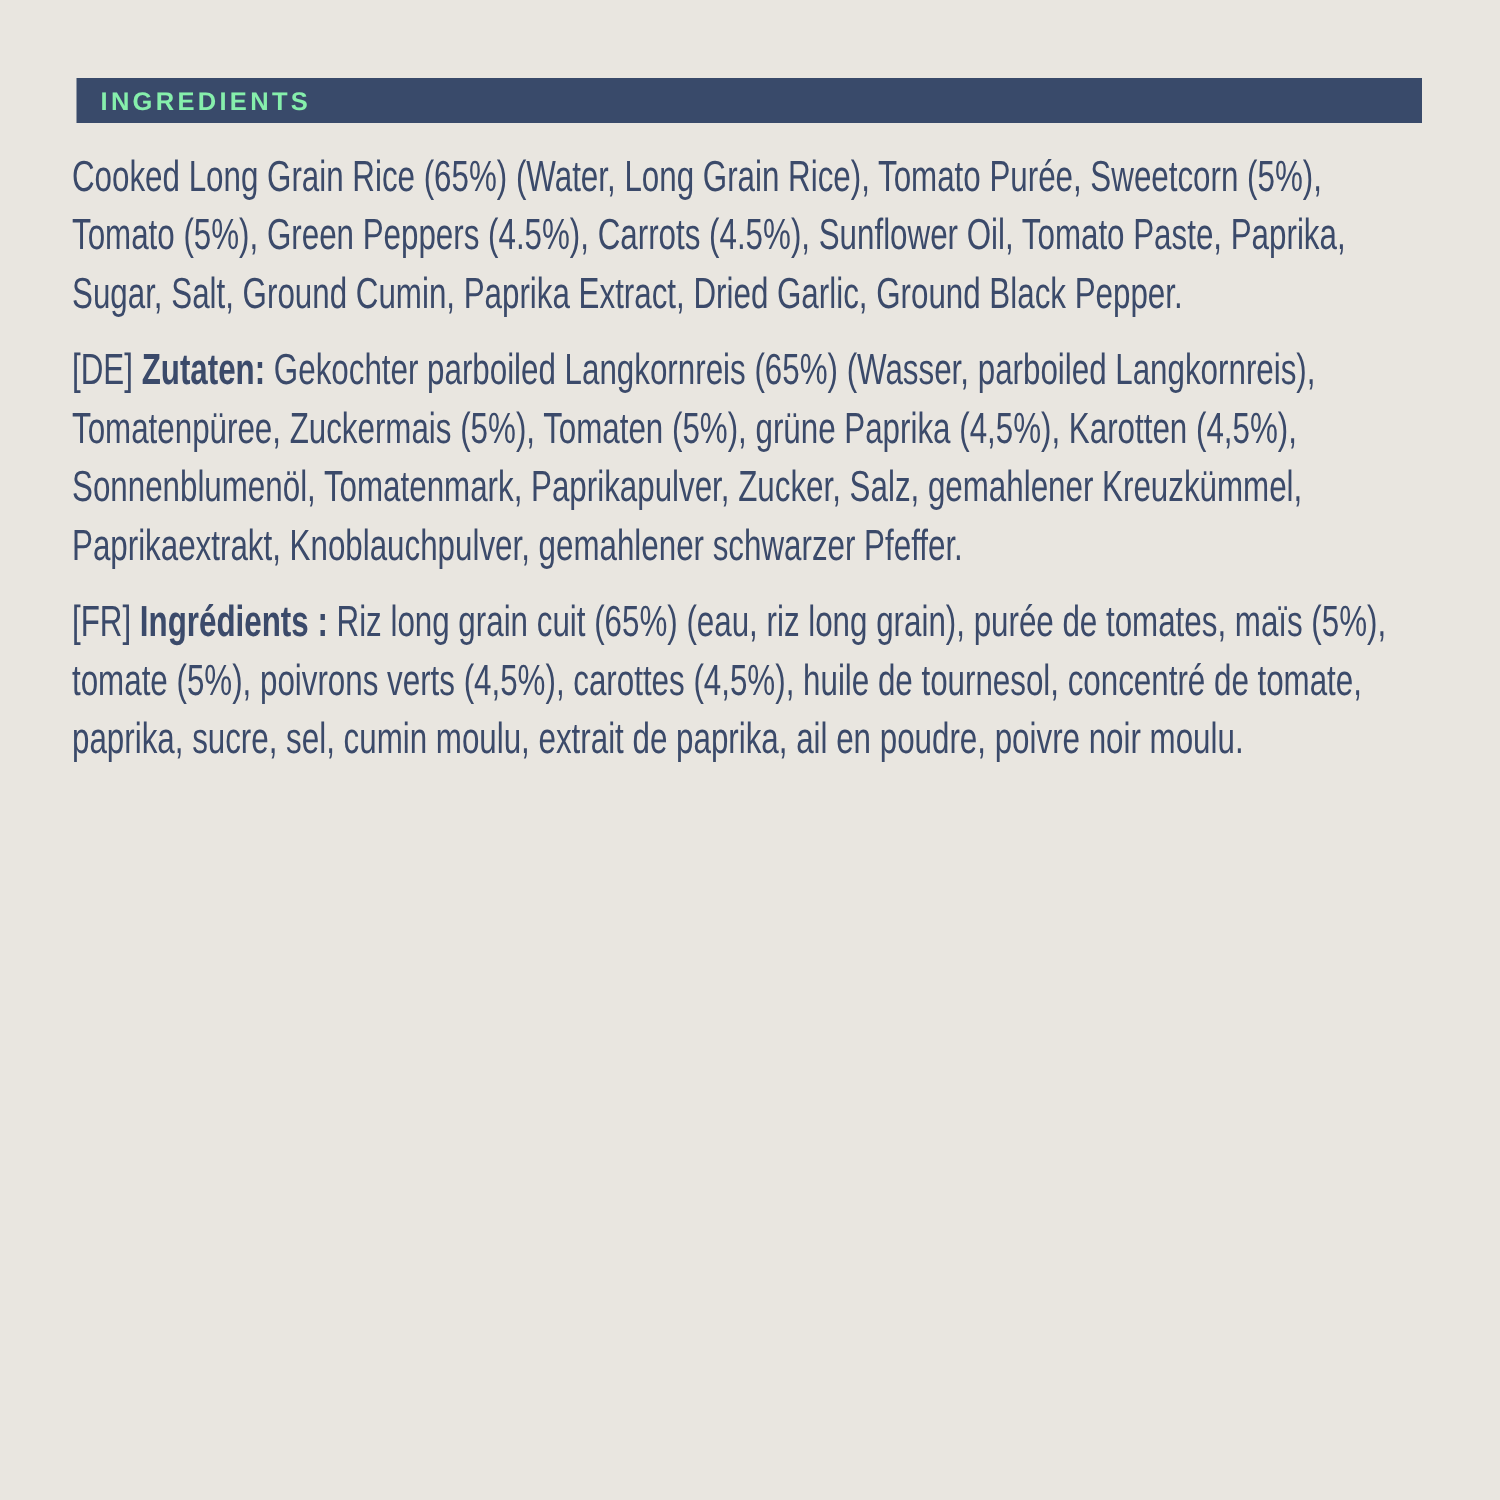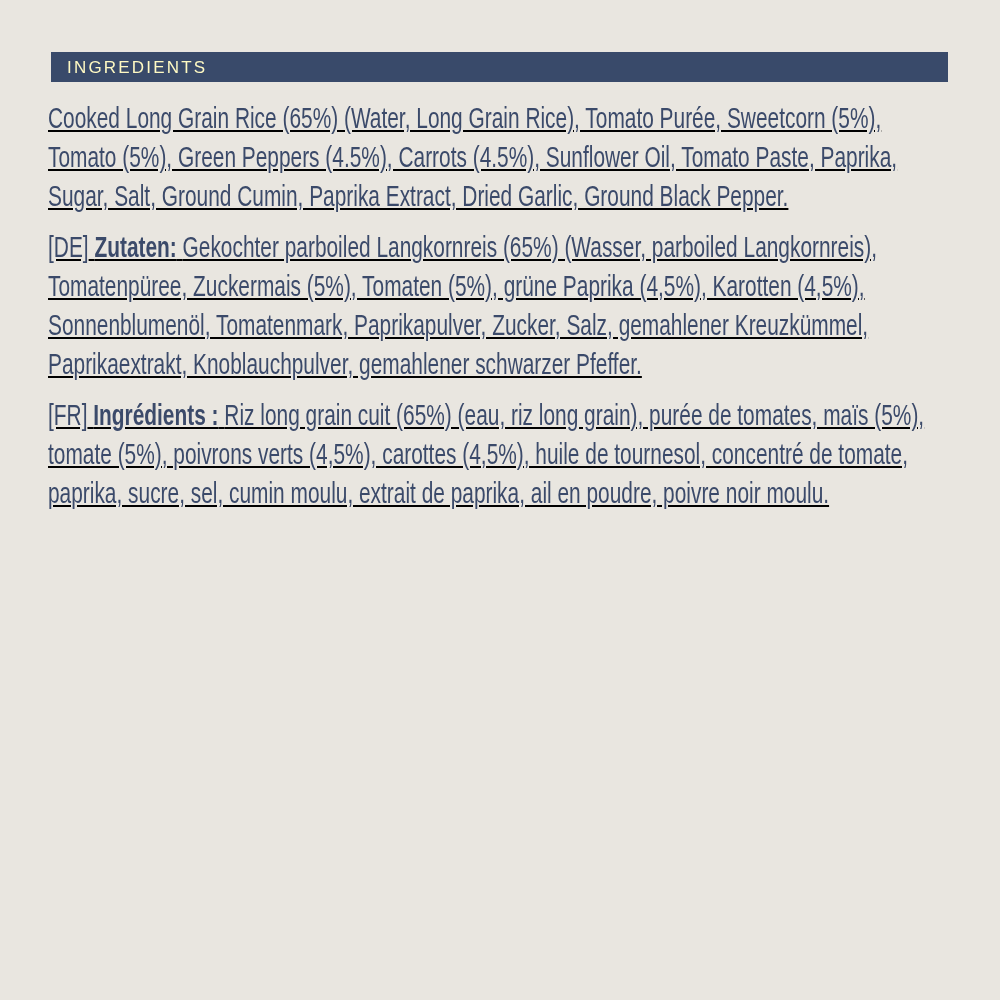"INGREDIENTS" .header-bar .header-title { color: #fef9c3 -> #86efac; font-weight: 400 -> 700 }
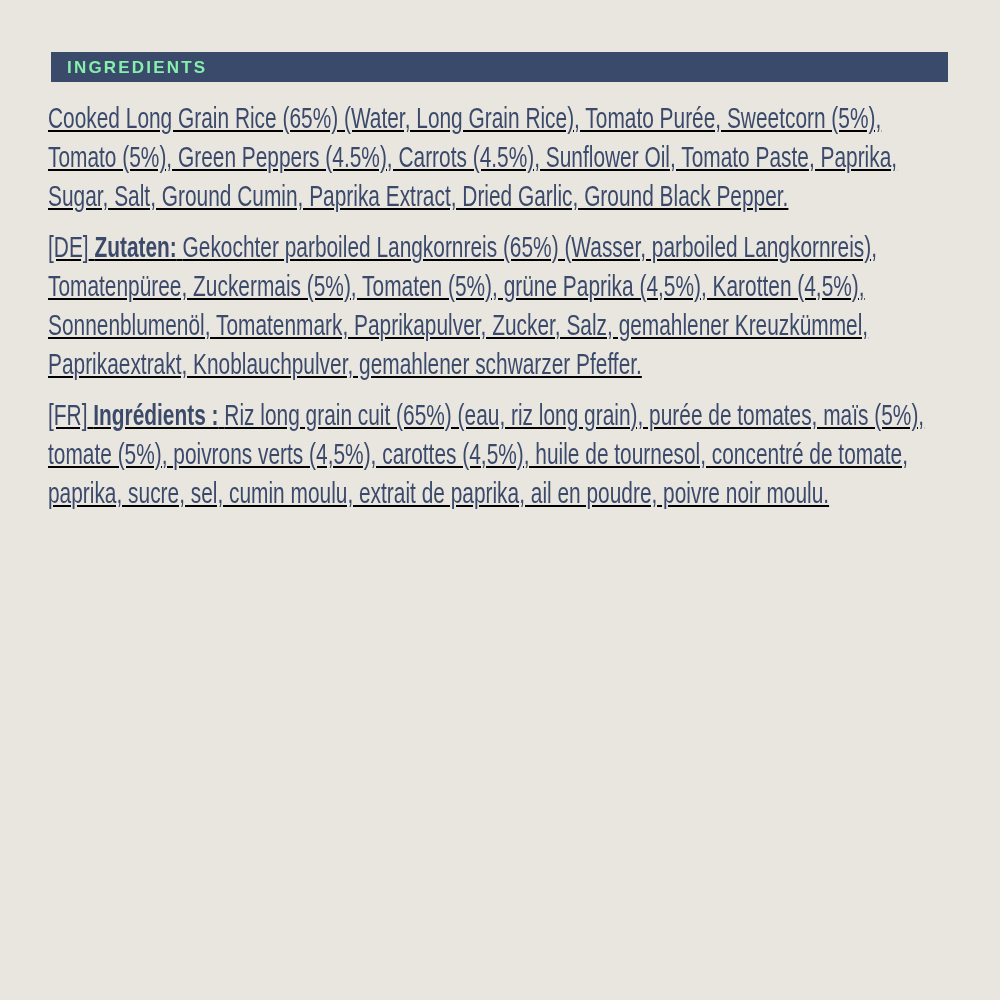"Cooked Long Grain Rice (65%)" .ingredients-content { text-decoration: underline -> none }
